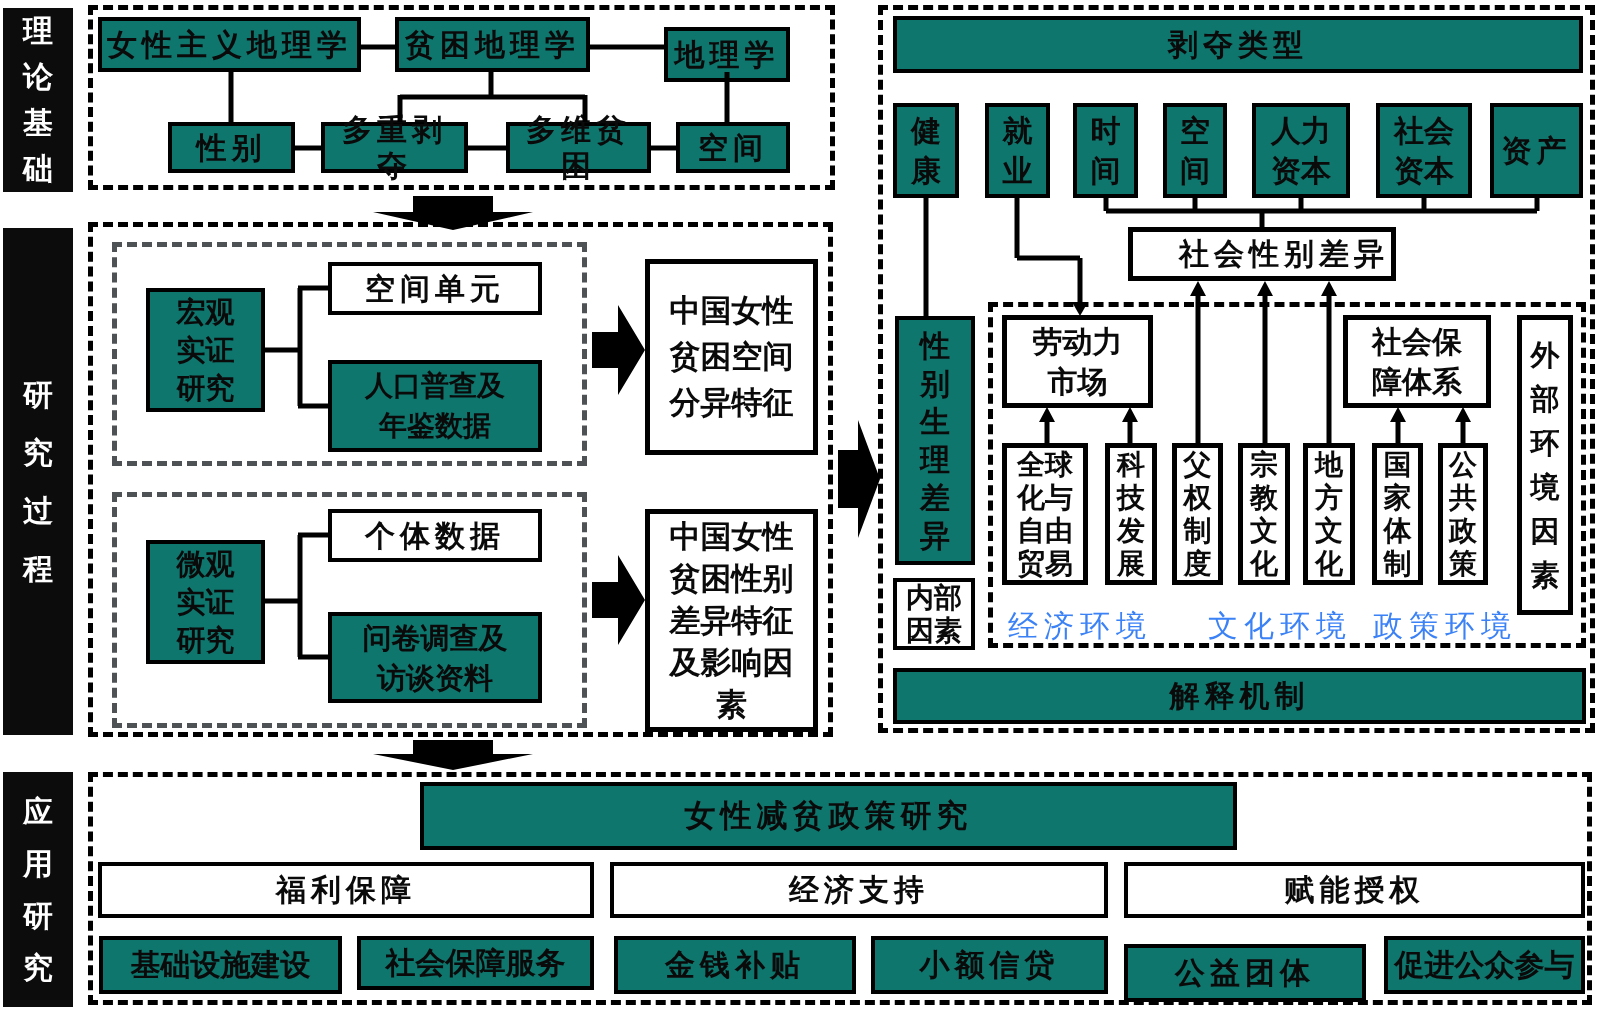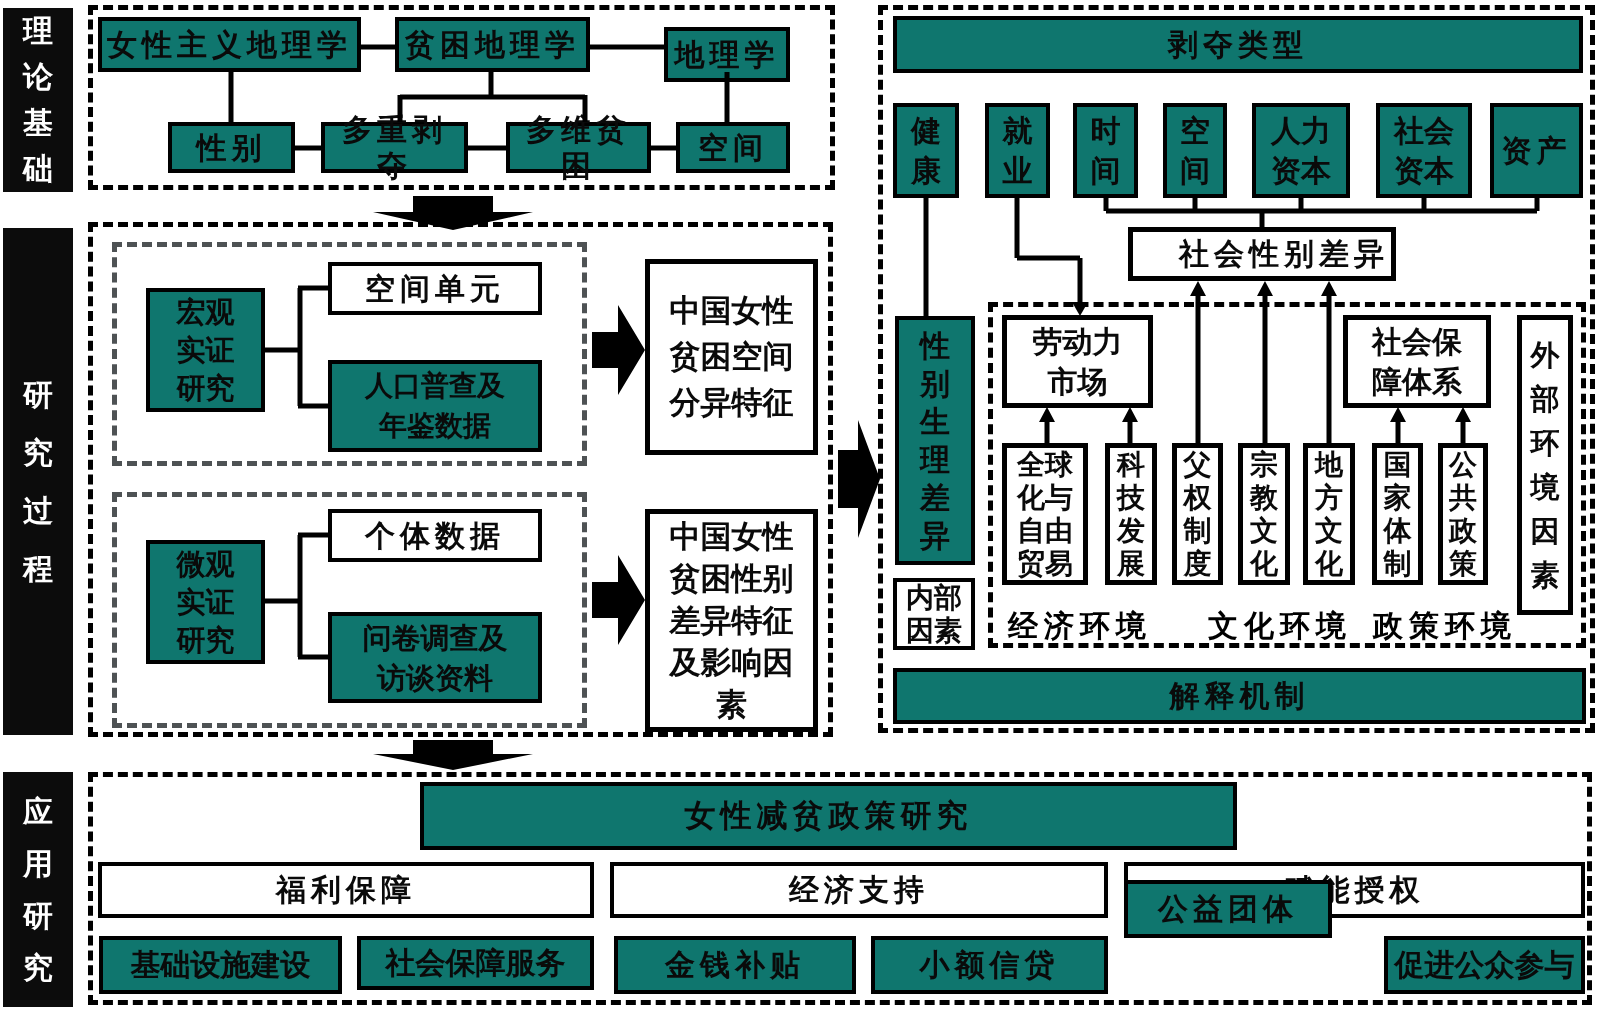"经济环境" .lbl { color: #000000 -> #3b82f6; font-weight: bold -> normal }
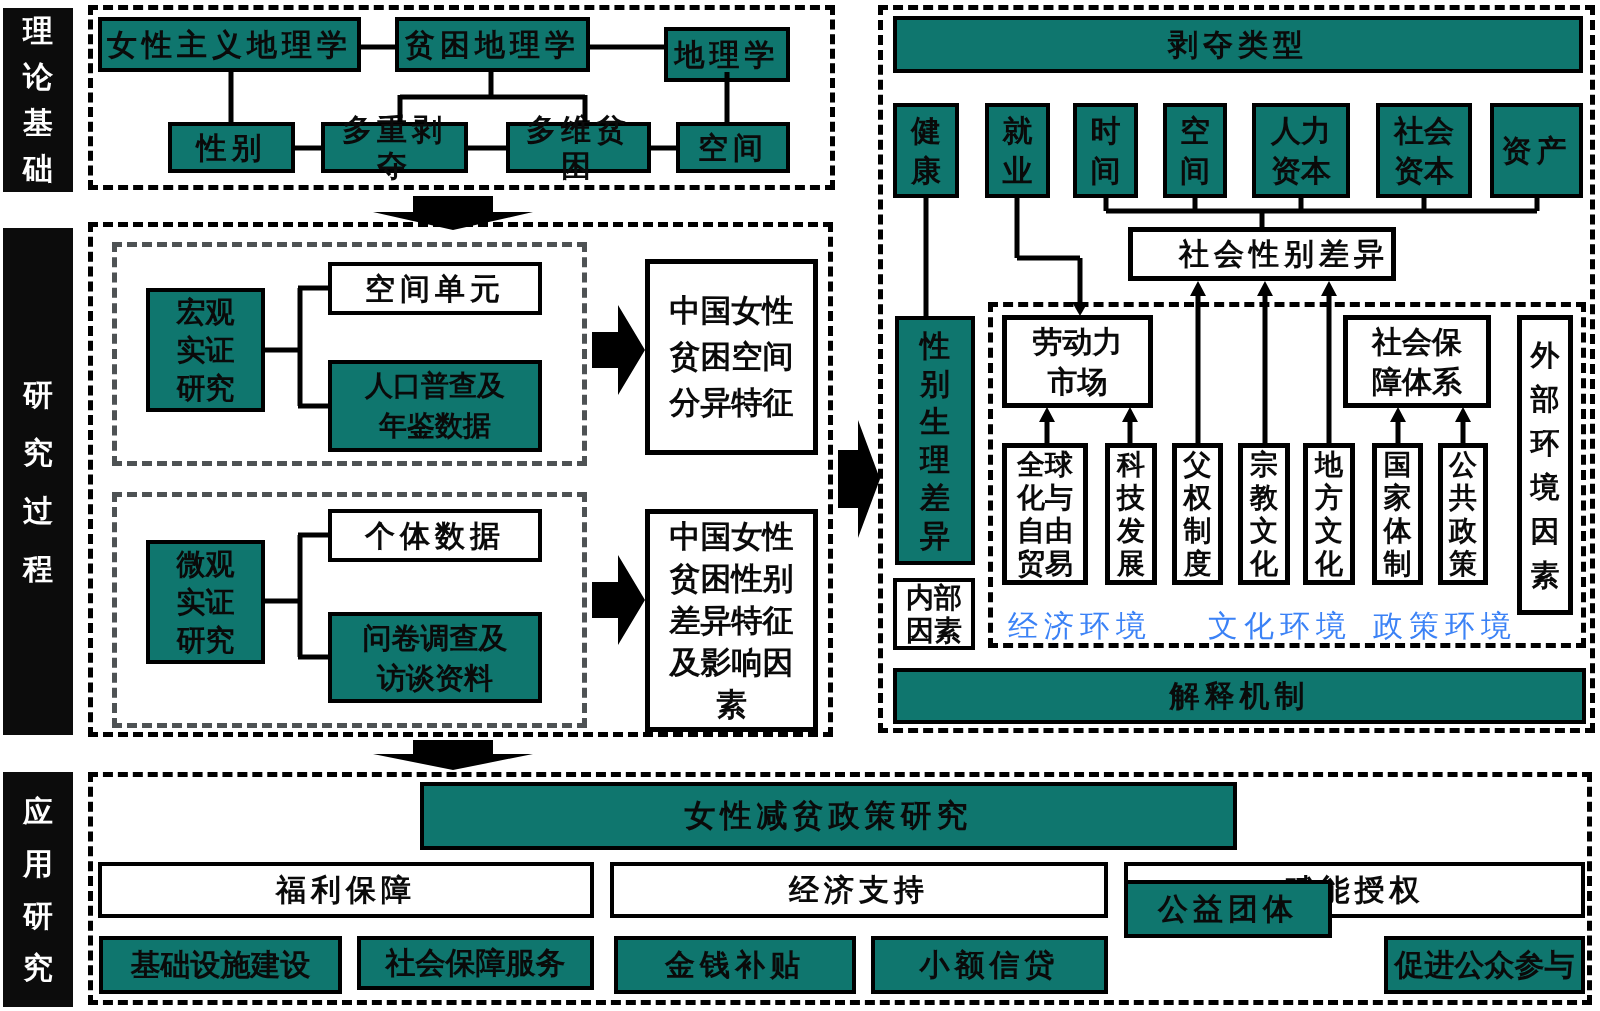"公益团体" div.abs { top: 880px -> 944px; width: 208px -> 242px }
